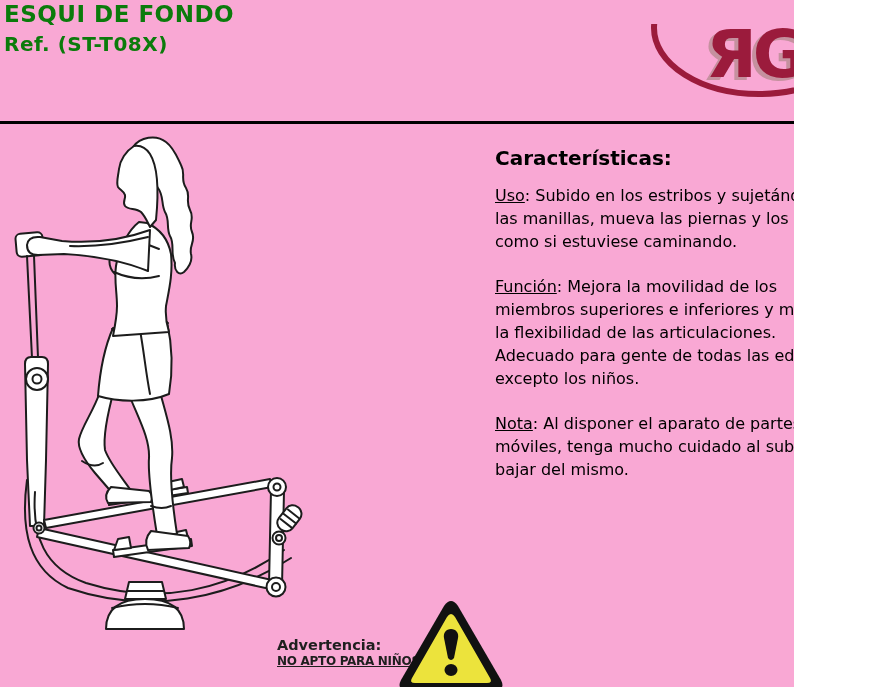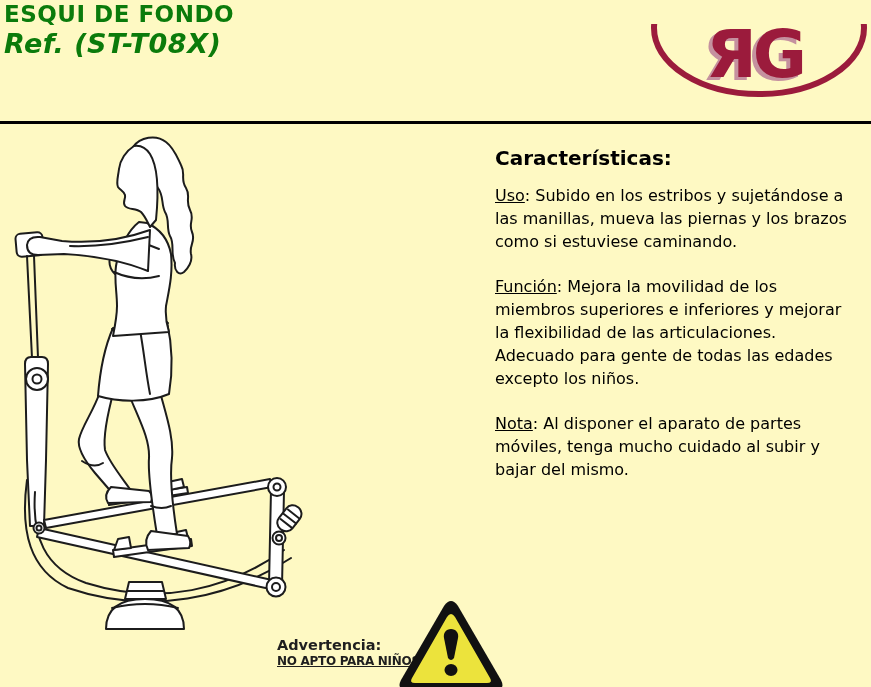"ESQUI DE FONDO" .page { background: #fef9c3 -> #f9a8d4; width: 871px -> 794px }
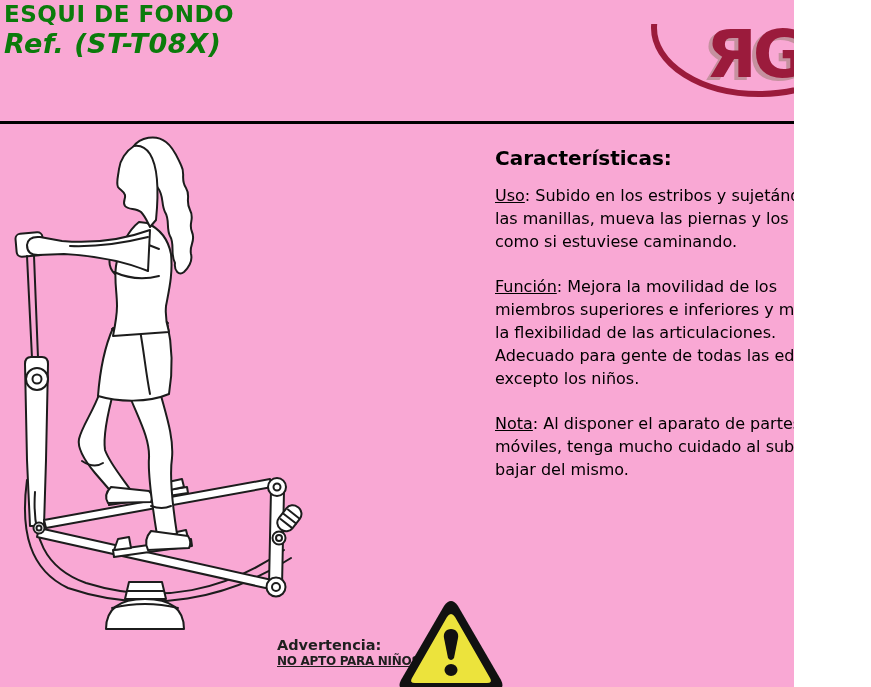"Ref. (ST-T08X)" .title-line2 { font-size: 27px -> 20px; font-style: italic -> none }
